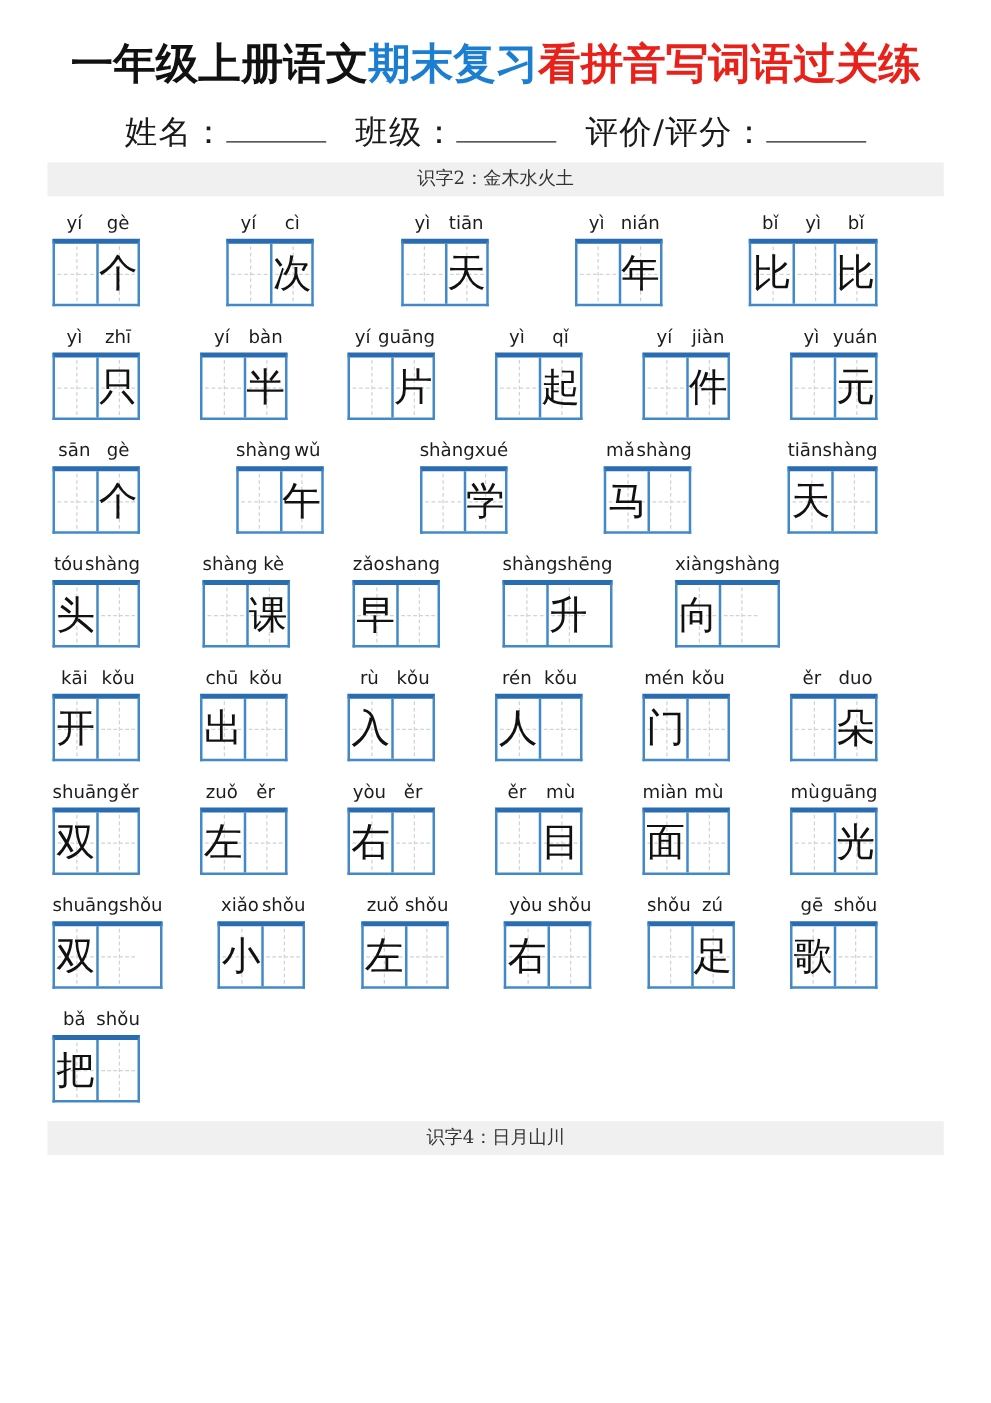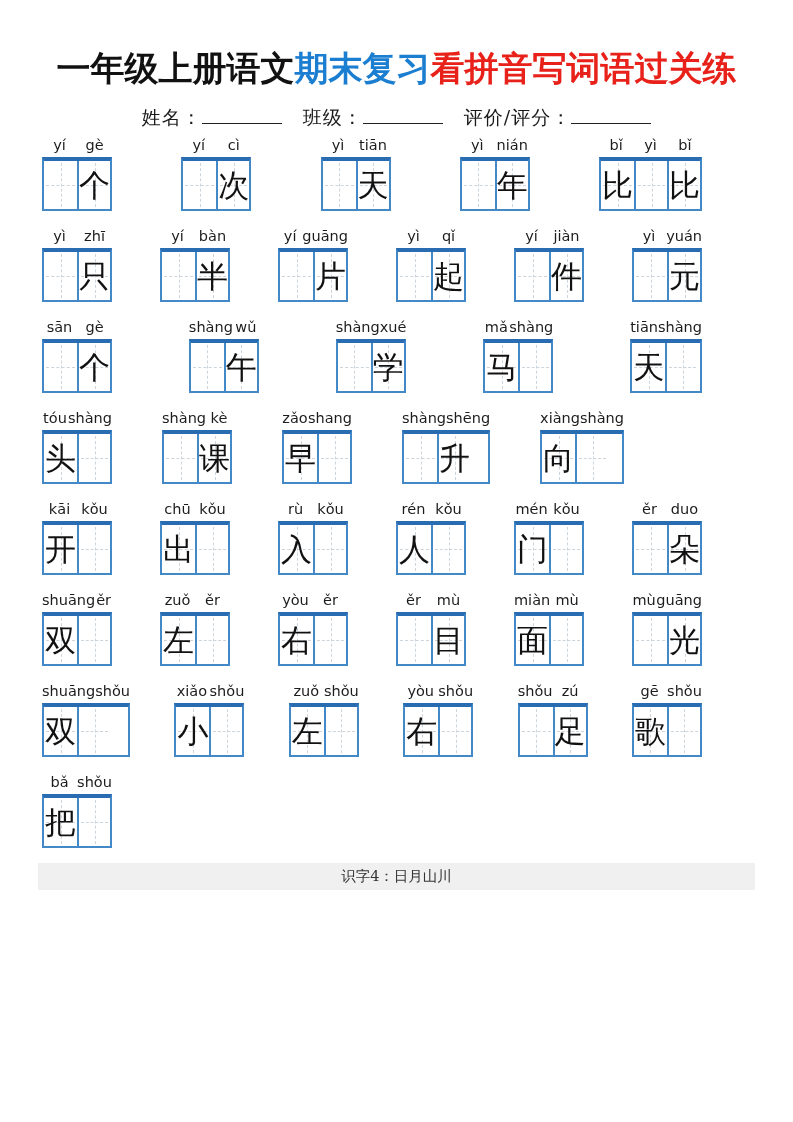"一年级上册语文期末复习看拼音写词语过关练" .title { padding-top: 45px -> 28px }
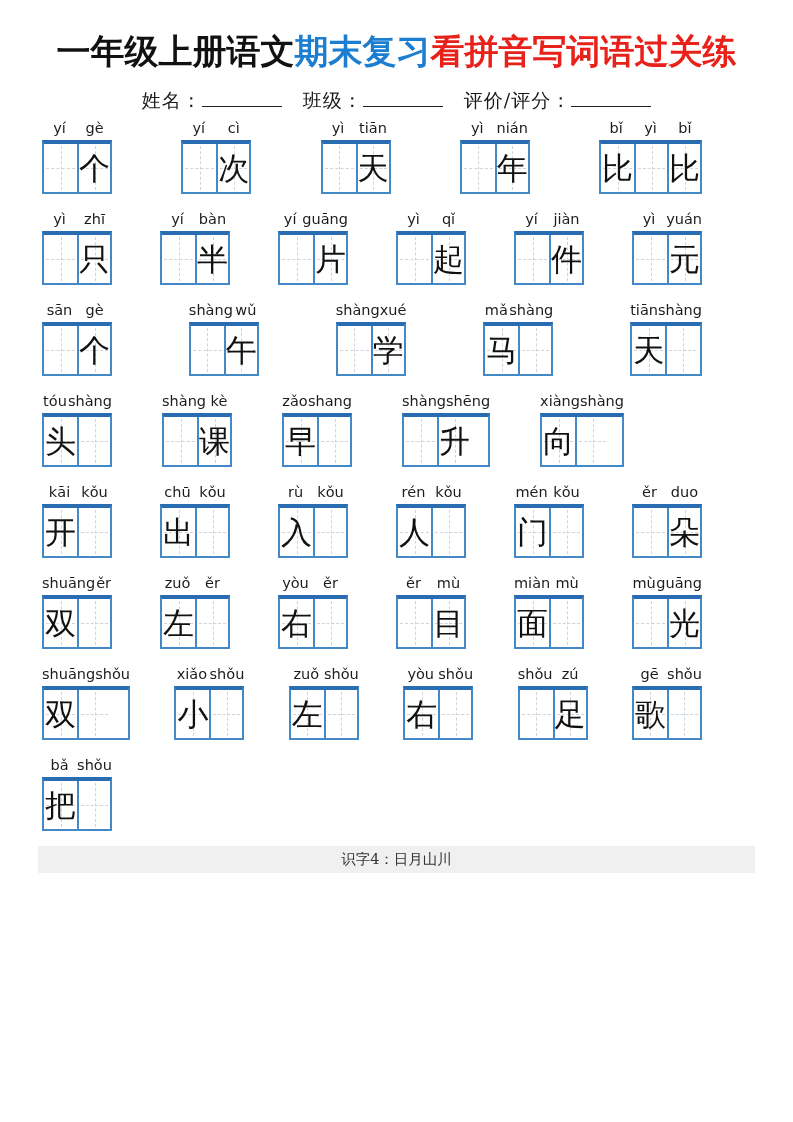"姓名： 班级： 评价/评分：" .info-line { font-size: 19px -> 26px }
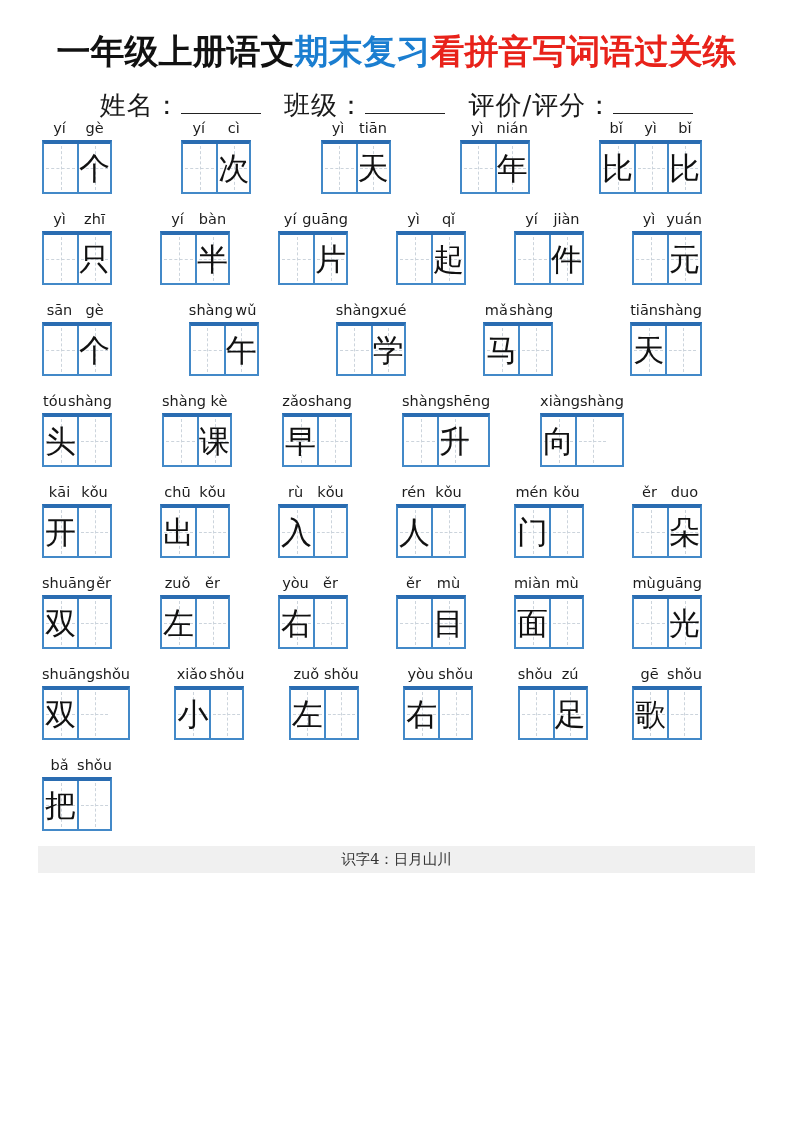"识字2：金木水火土" div.section-bar { html: none -> <div><span>识字2：金木水火土</span></div> }
